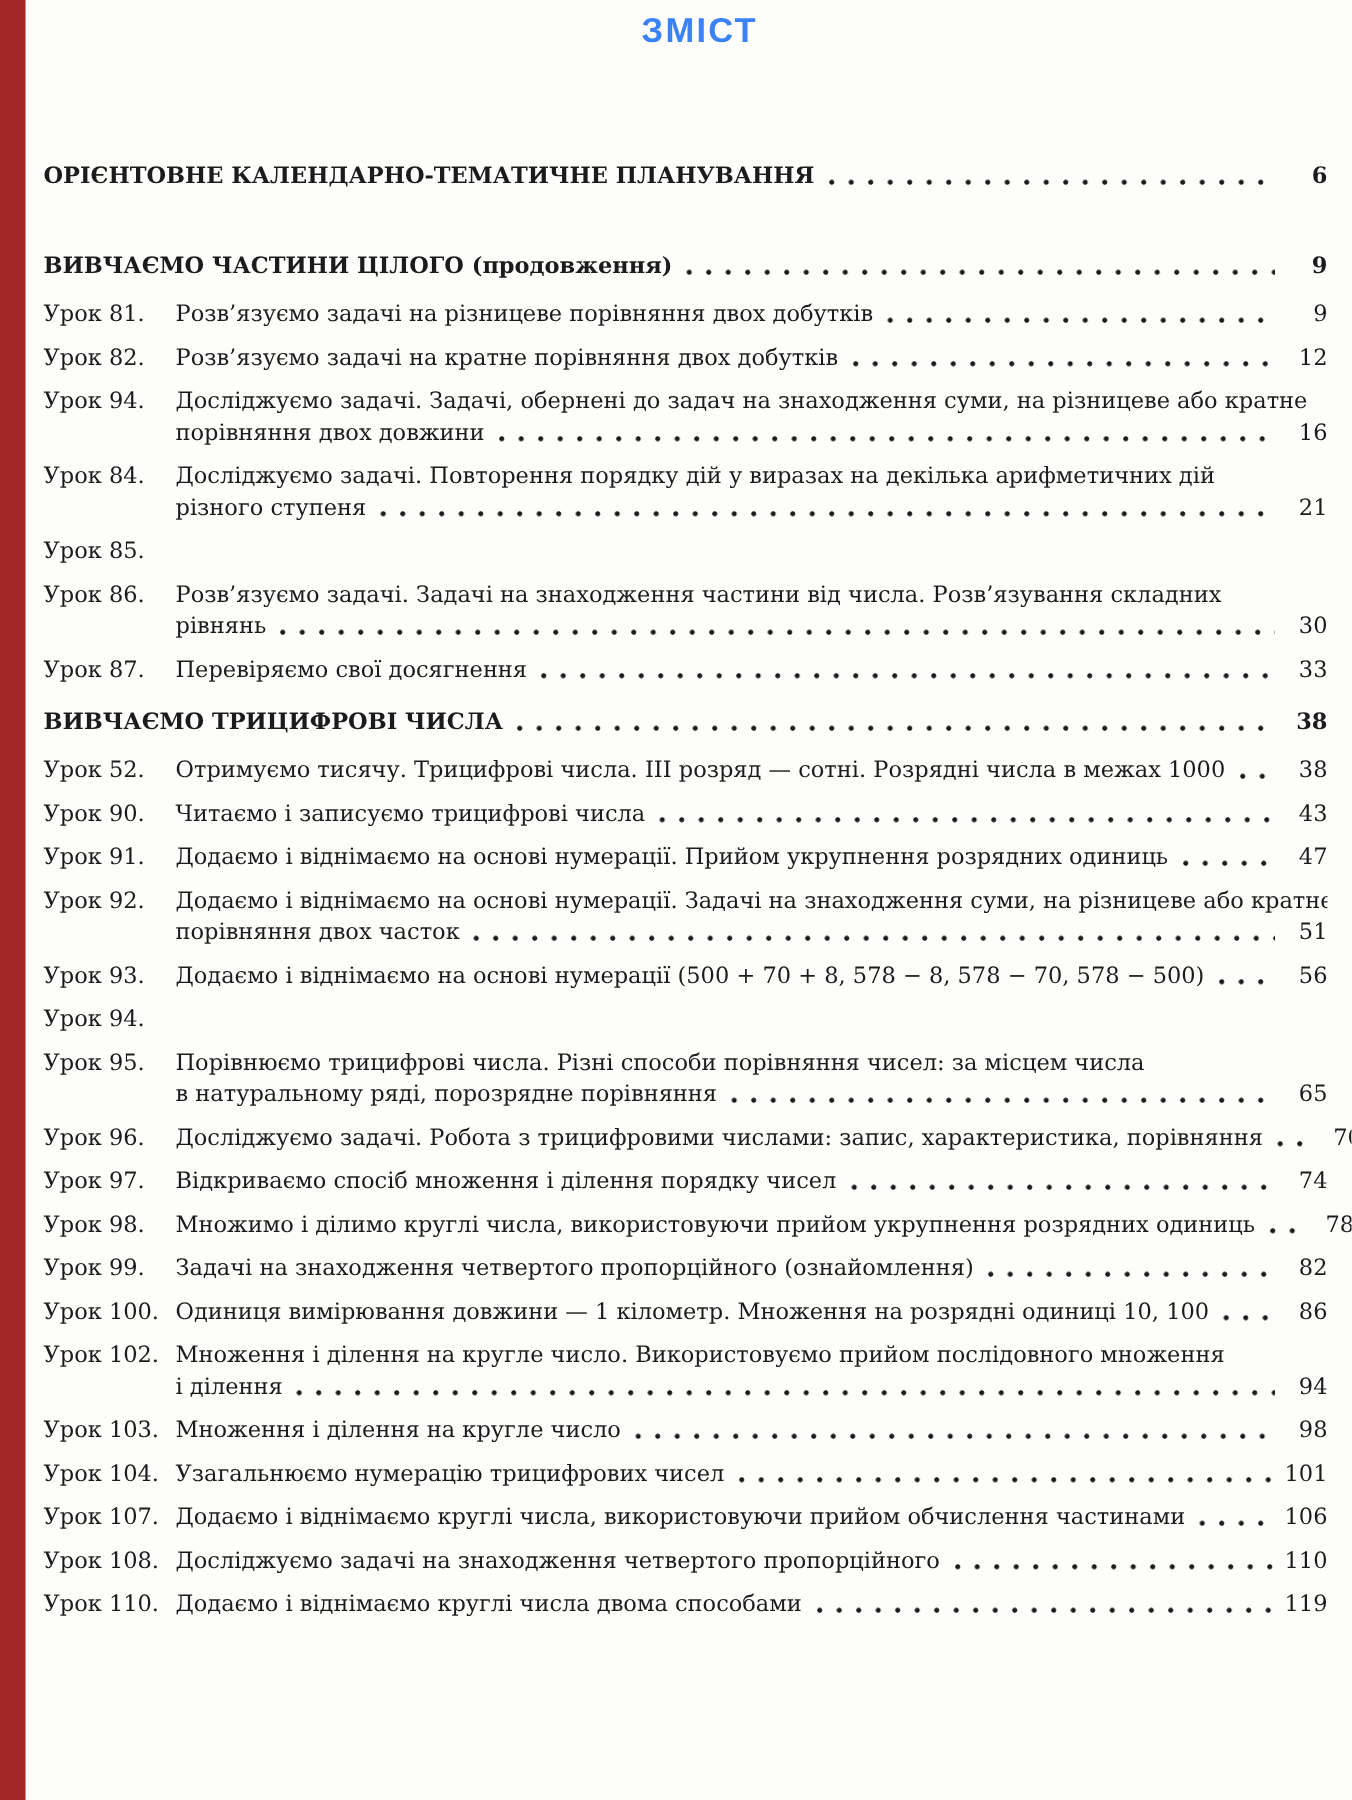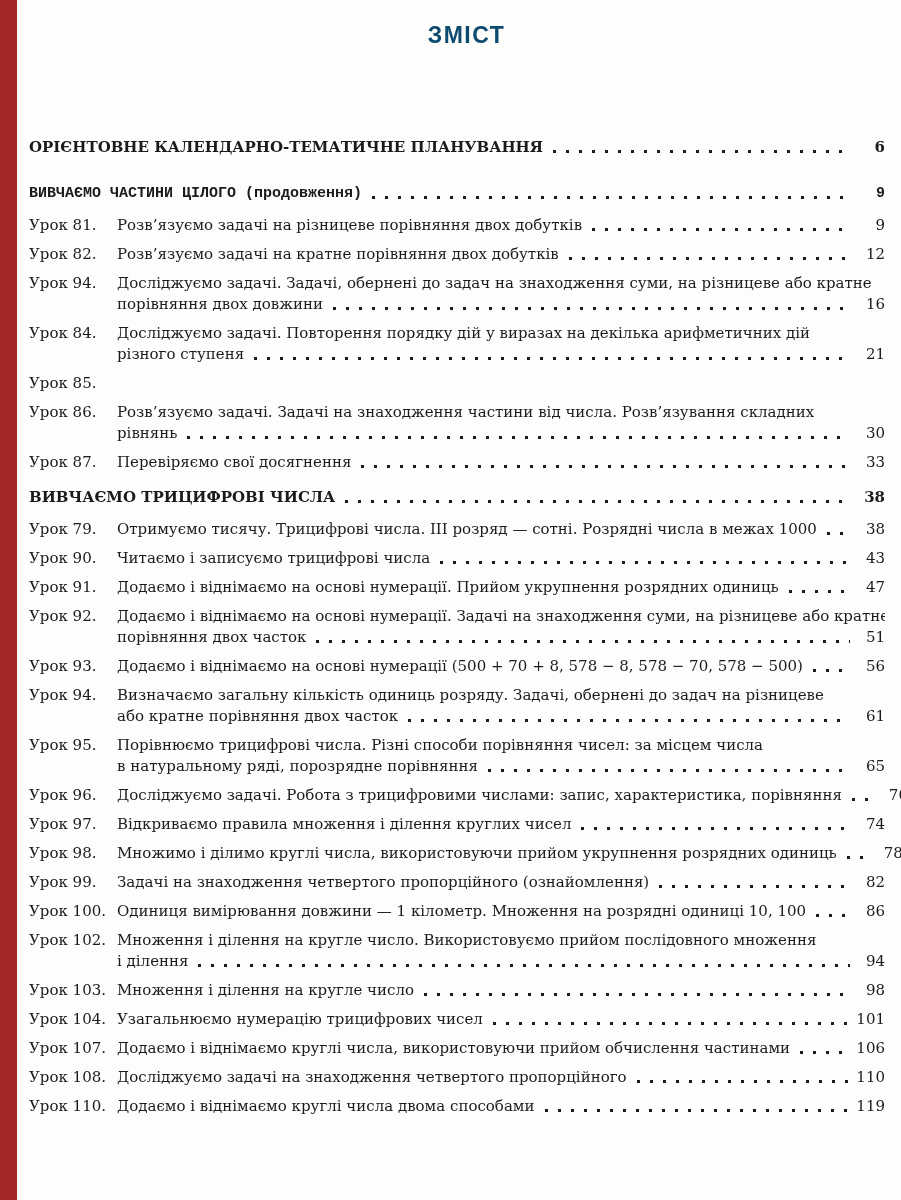"ЗМІСТ" .page-title { color: #0c4a6e -> #3b82f6; margin: 15px -> 0 }
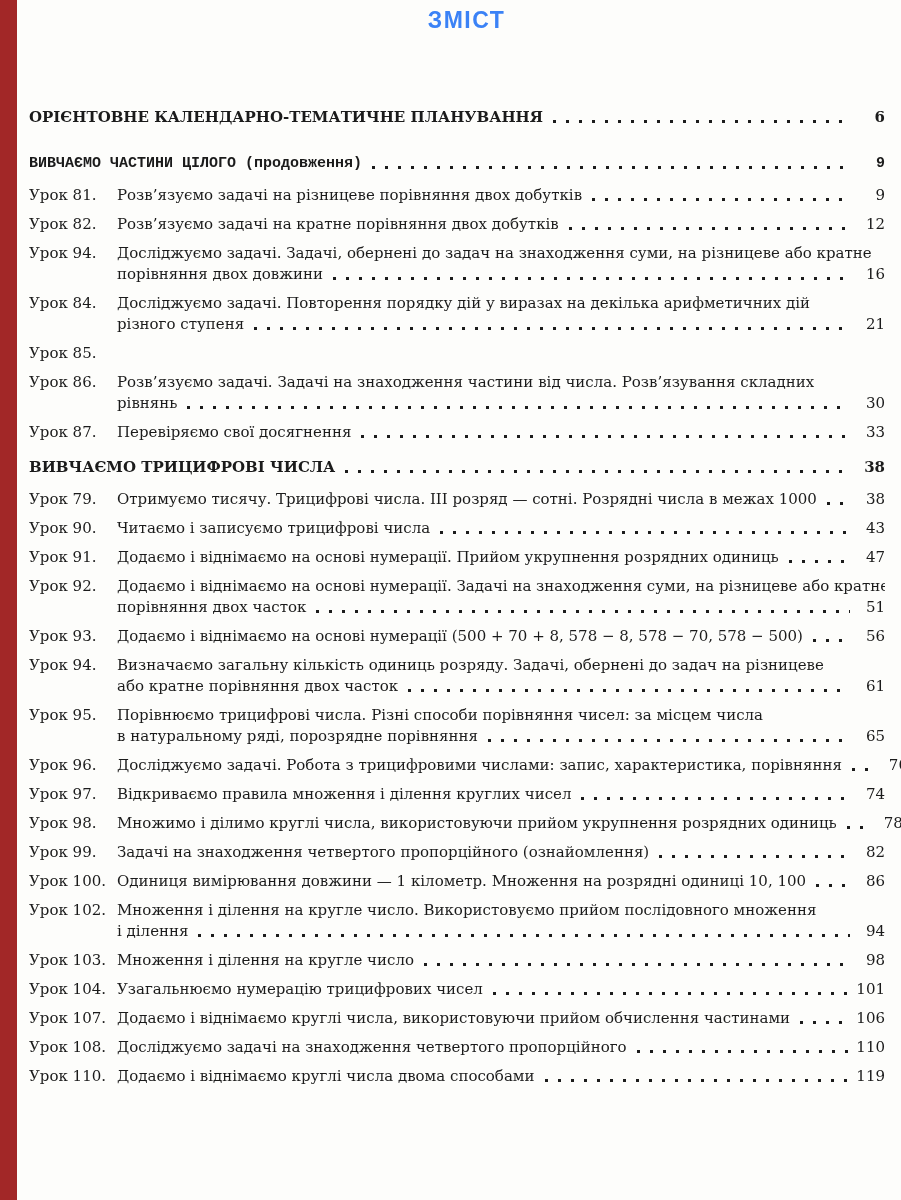"ВИВЧАЄМО ЧАСТИНИ ЦІЛОГО (продовження)" .toc > .entry:nth-child(2) { font-family: Liberation Mono, monospace -> none; margin-top: 25px -> 39px }
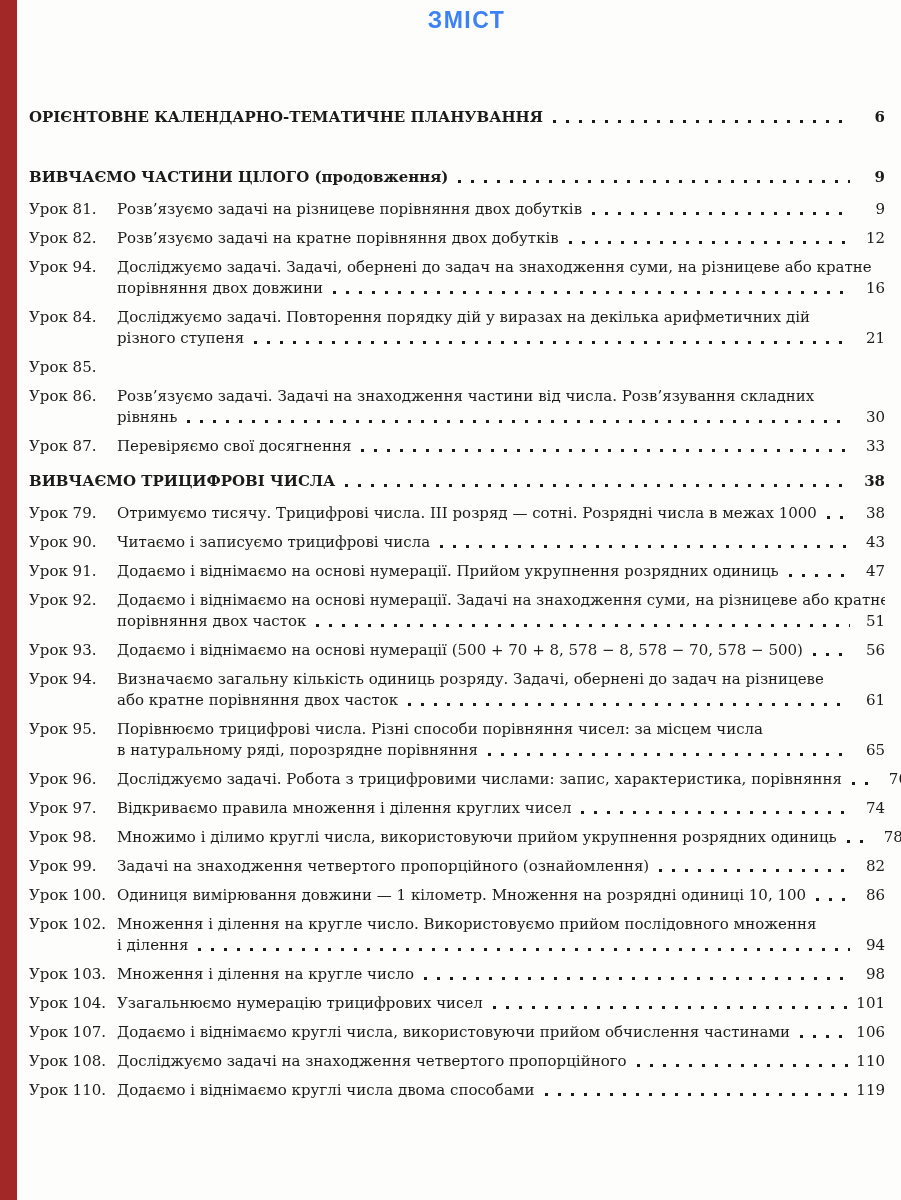"Урок 79." span.label { text: 79 -> 52 }
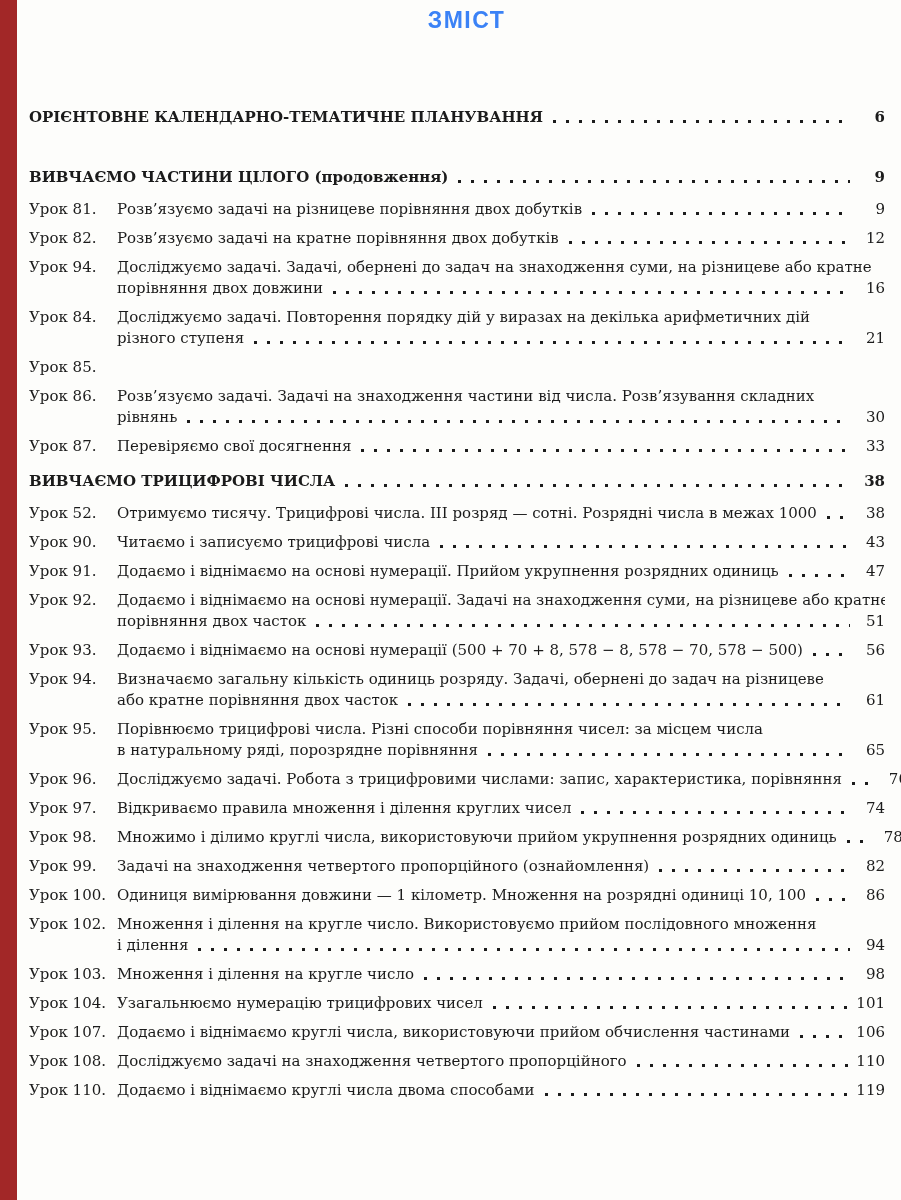"Визначаємо загальну кількість одиниць" div.body { html: <div> <div>Визначаємо загальну кількість одиниць розряду. Задачі, обернені до задач на різницеве</div> <div> <span>або кратне порівняння двох часток</span> <span></span> <span>61</span> </div> </div> -> none }
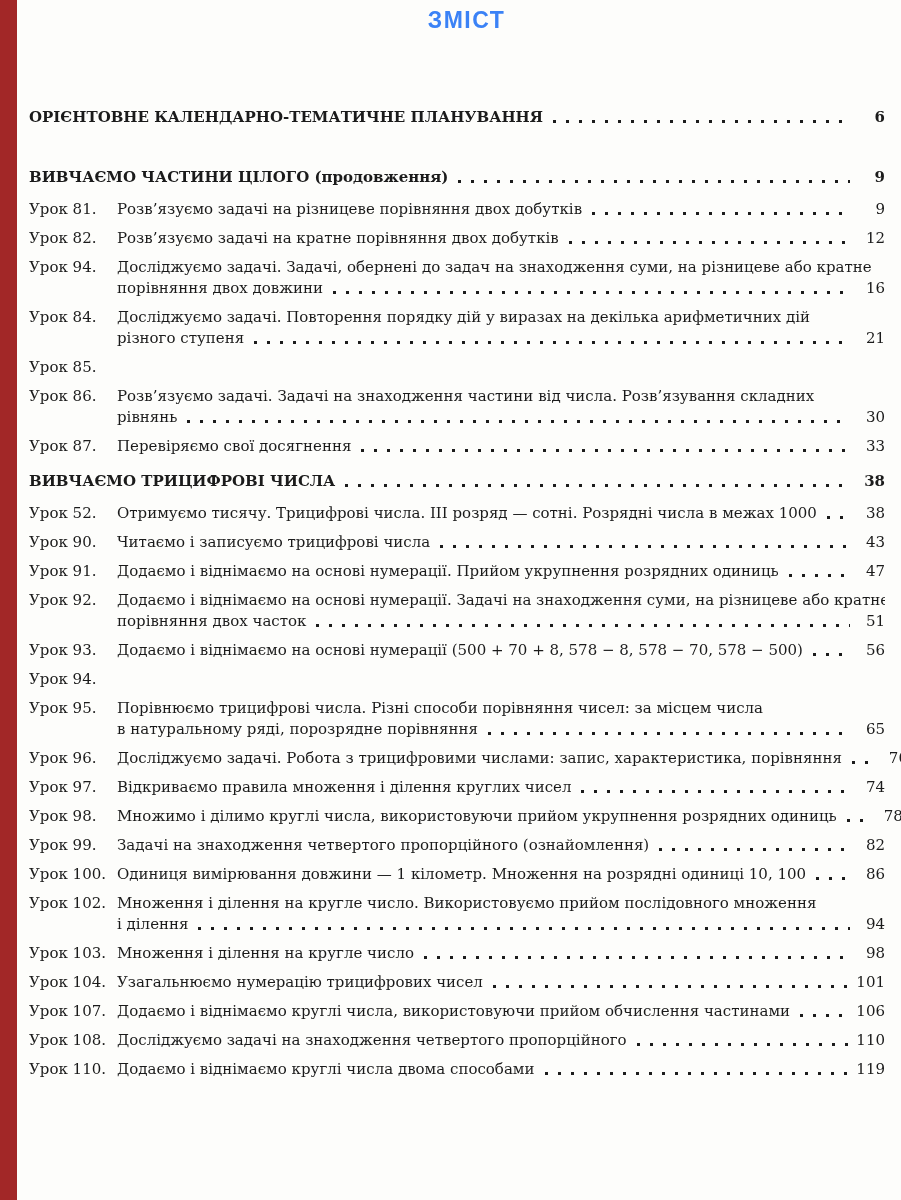"Відкриваємо правила множення і ділення" span.txt { text: правила множення і ділення круглих -> спосіб множення і ділення порядку }
